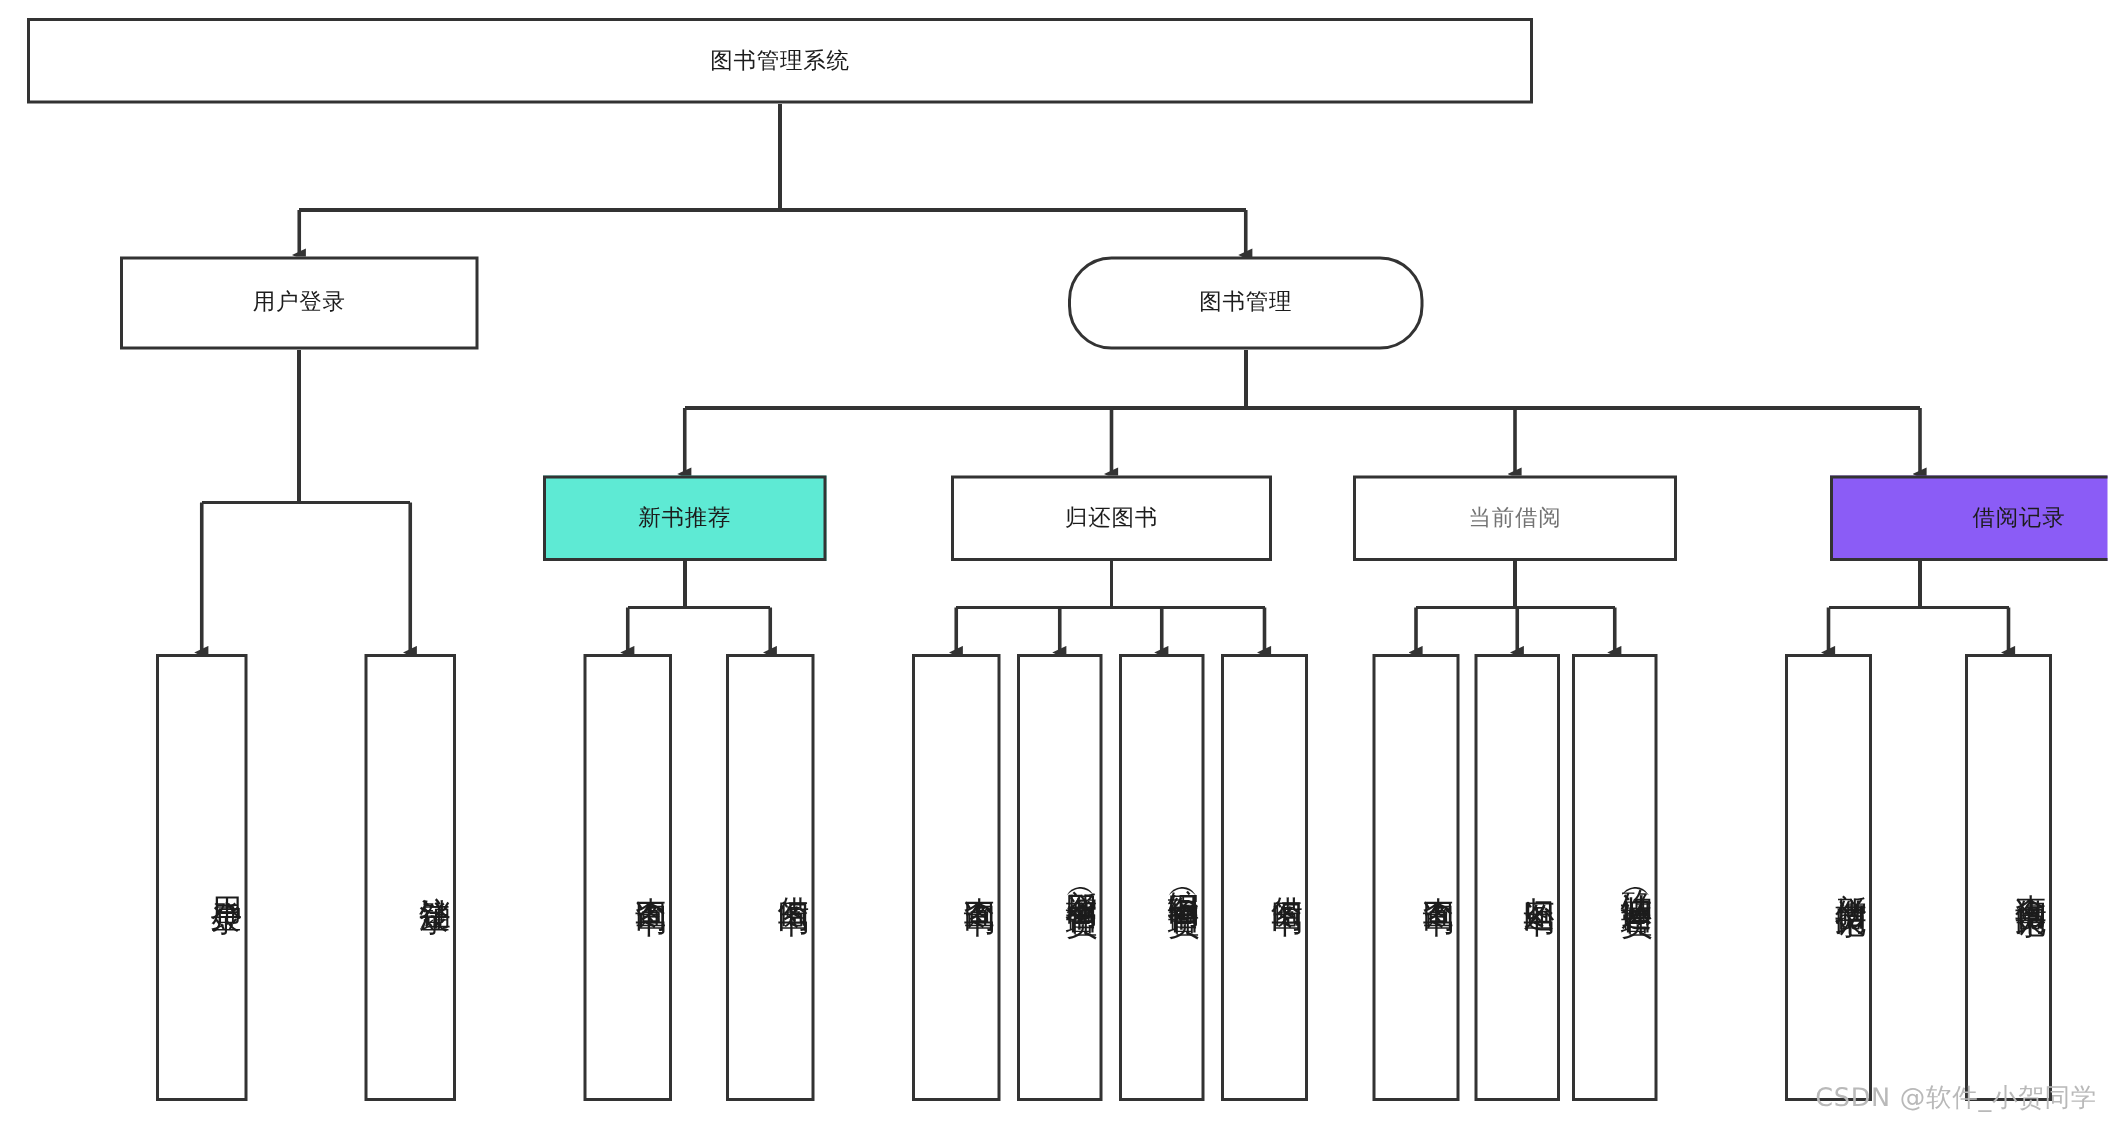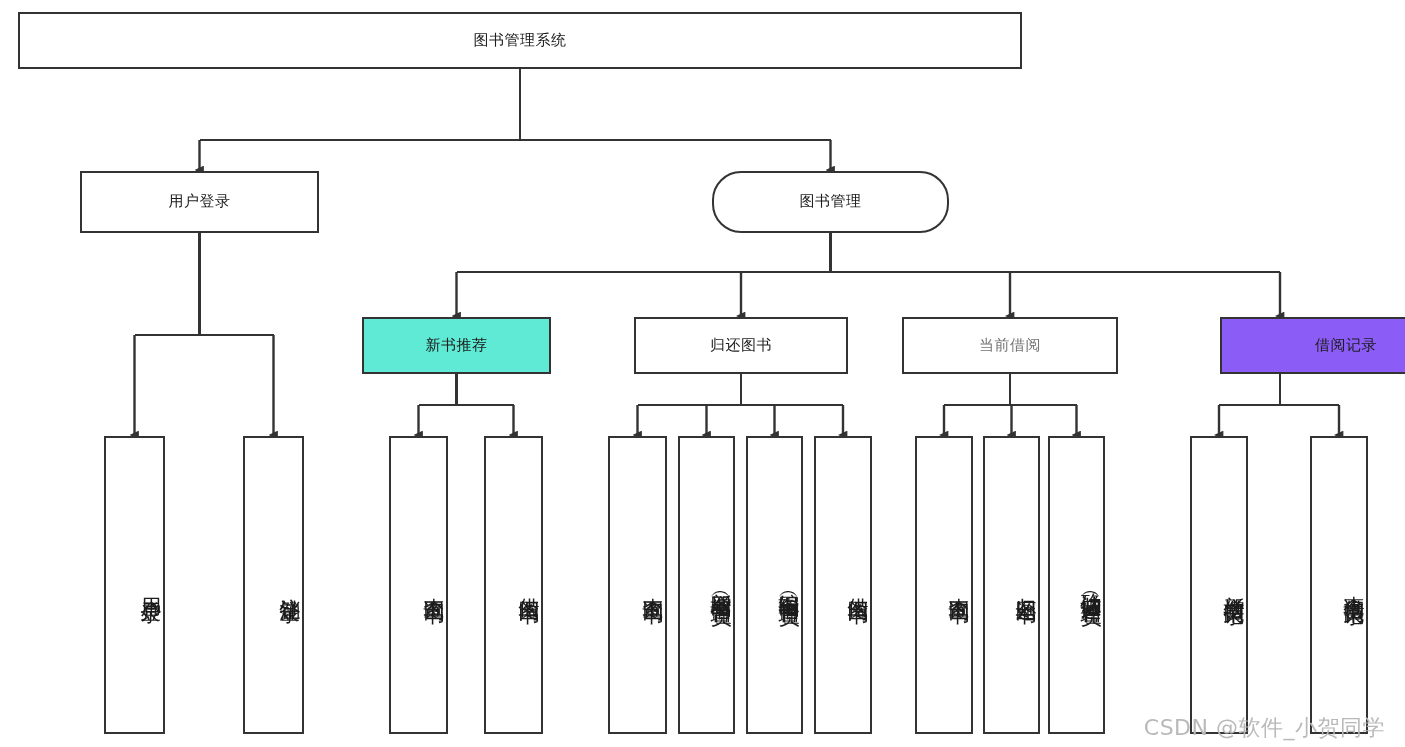"CSDN @软件_小贺同学" #watermark { font-size: 22px -> 17px; right: 20px -> 7px }
